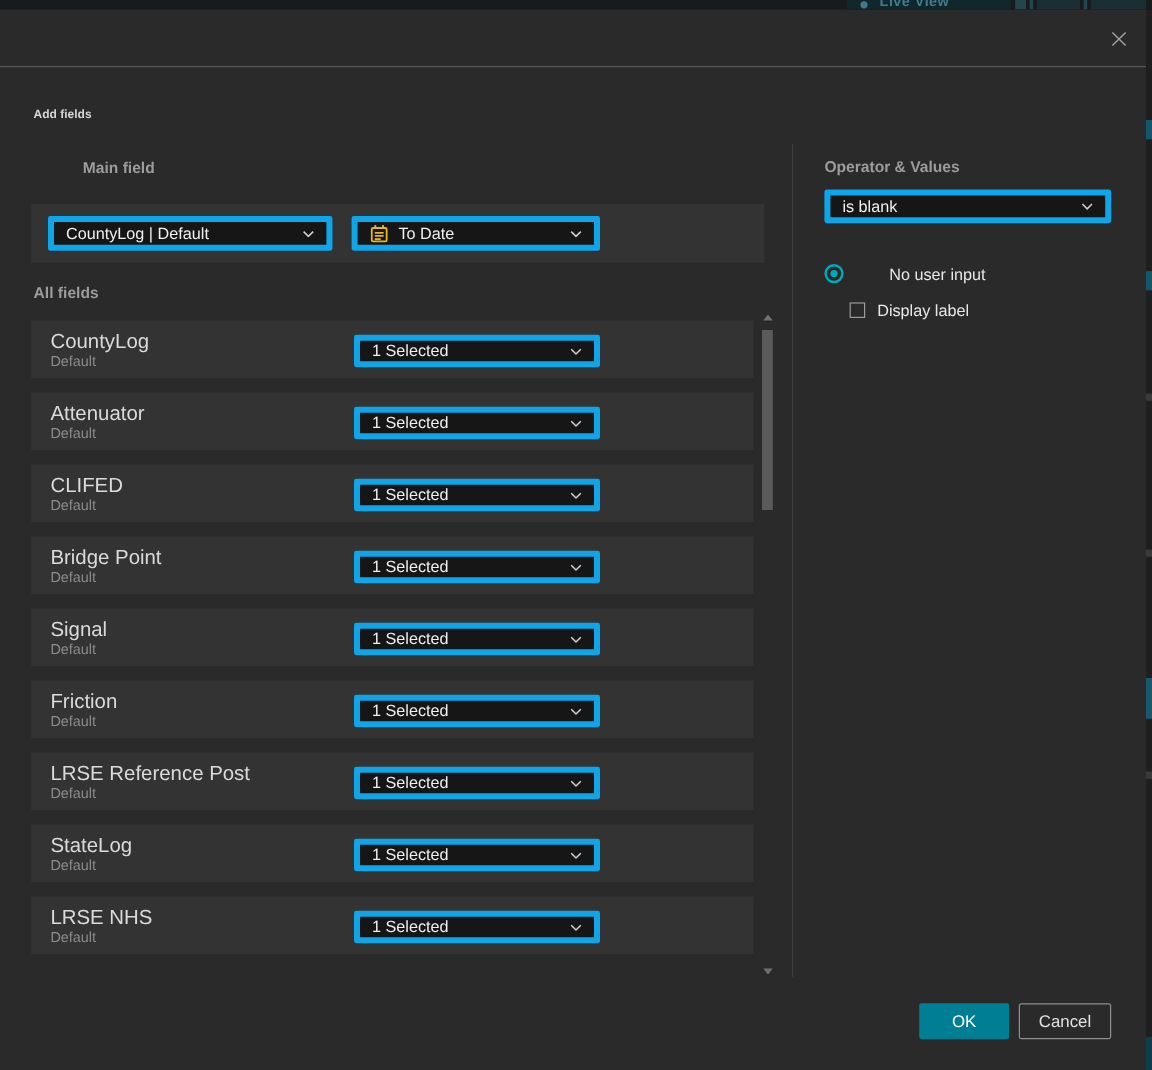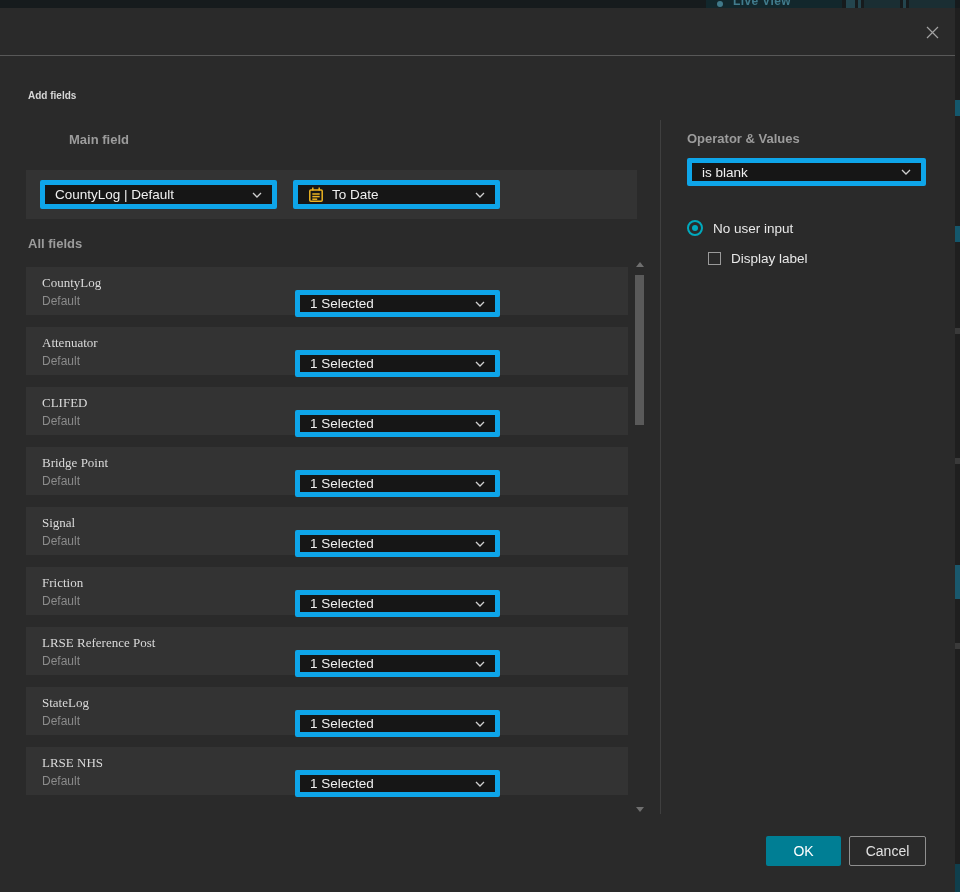"No user input" .radio-label { margin-left: none -> 28px }
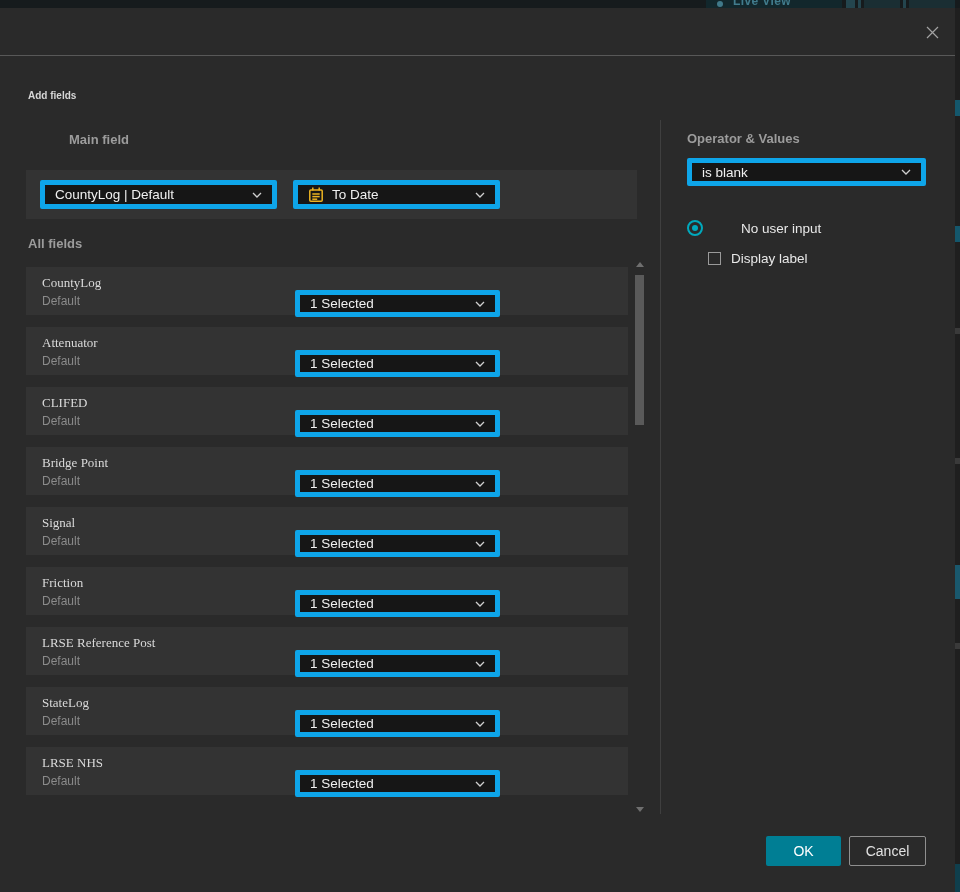"CountyLog" .fr-name { font-family: Liberation Serif, serif -> none; font-size: 13px -> 17px }
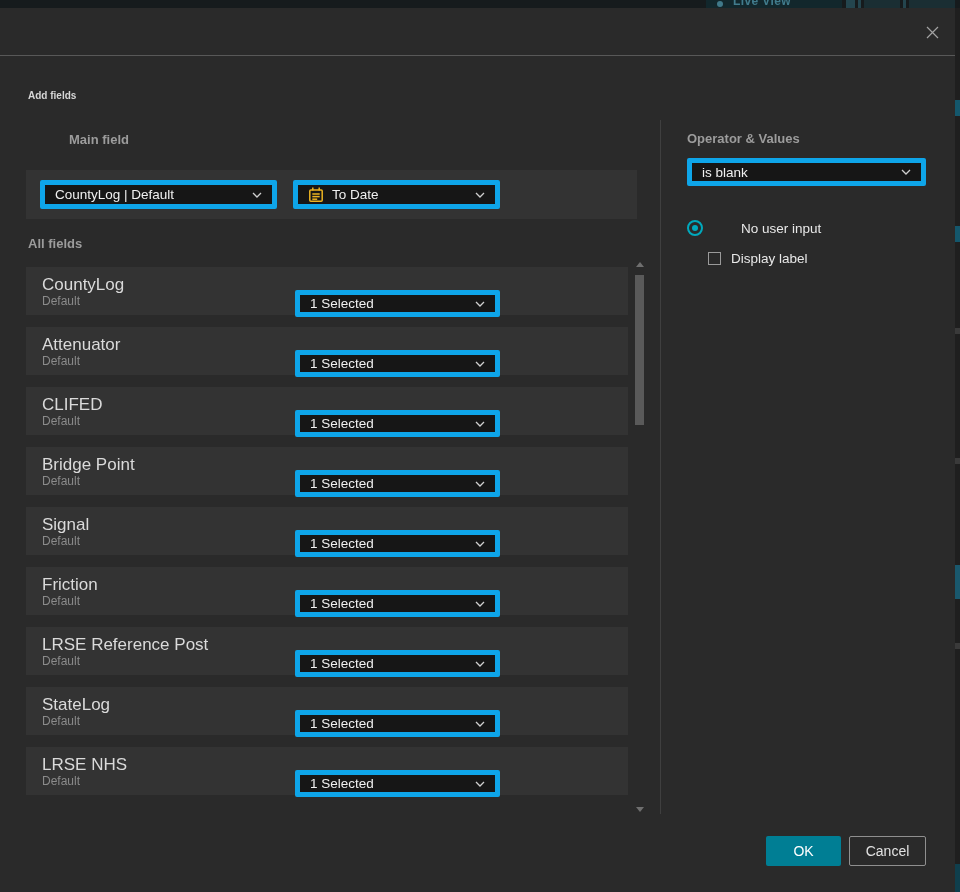"1 Selected" .fr-dd { top: 23px -> 12px }
